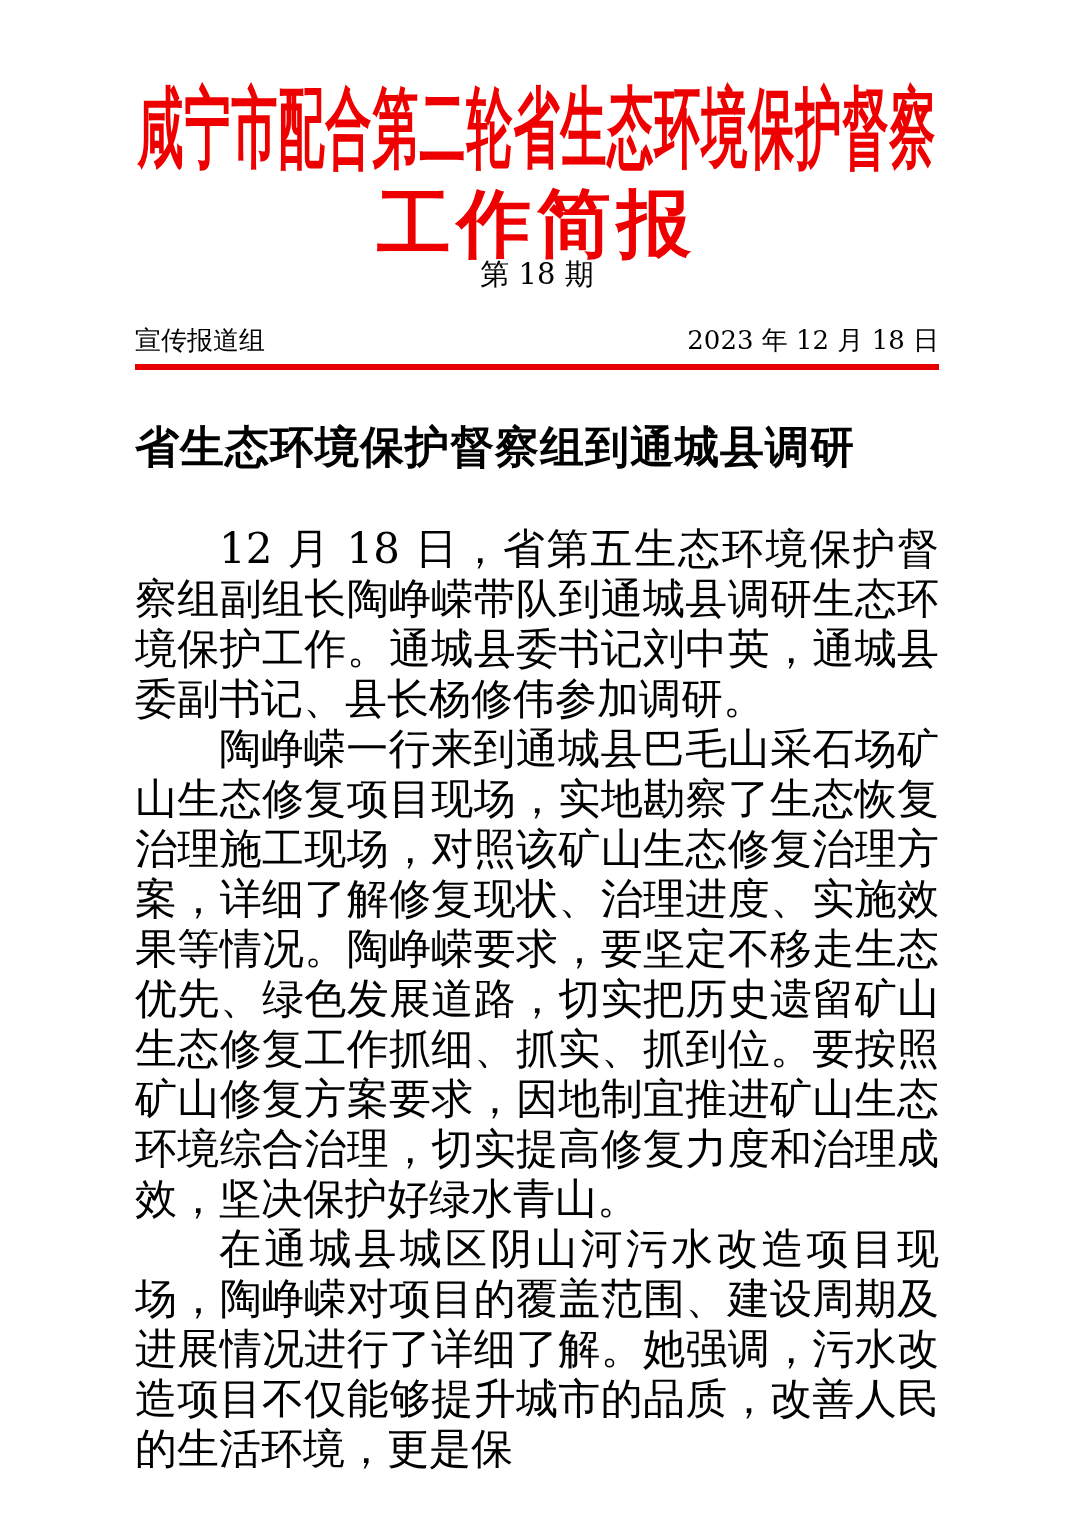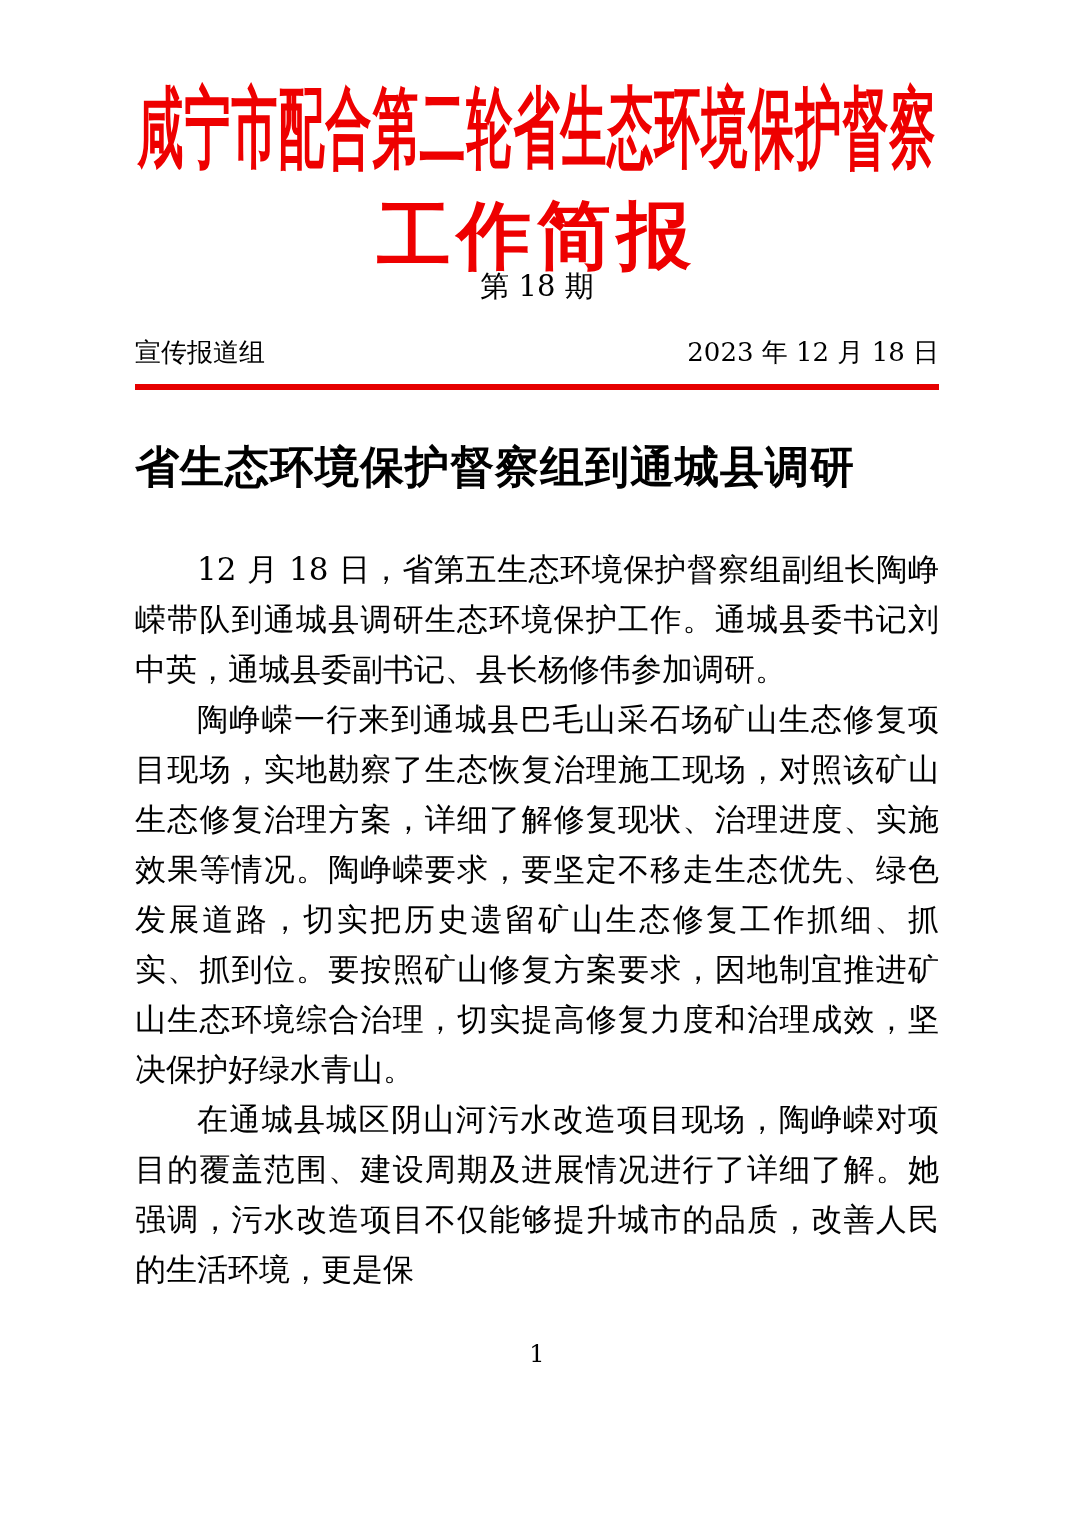"工作简报" .masthead-subtitle { margin-top: 26px -> 14px }
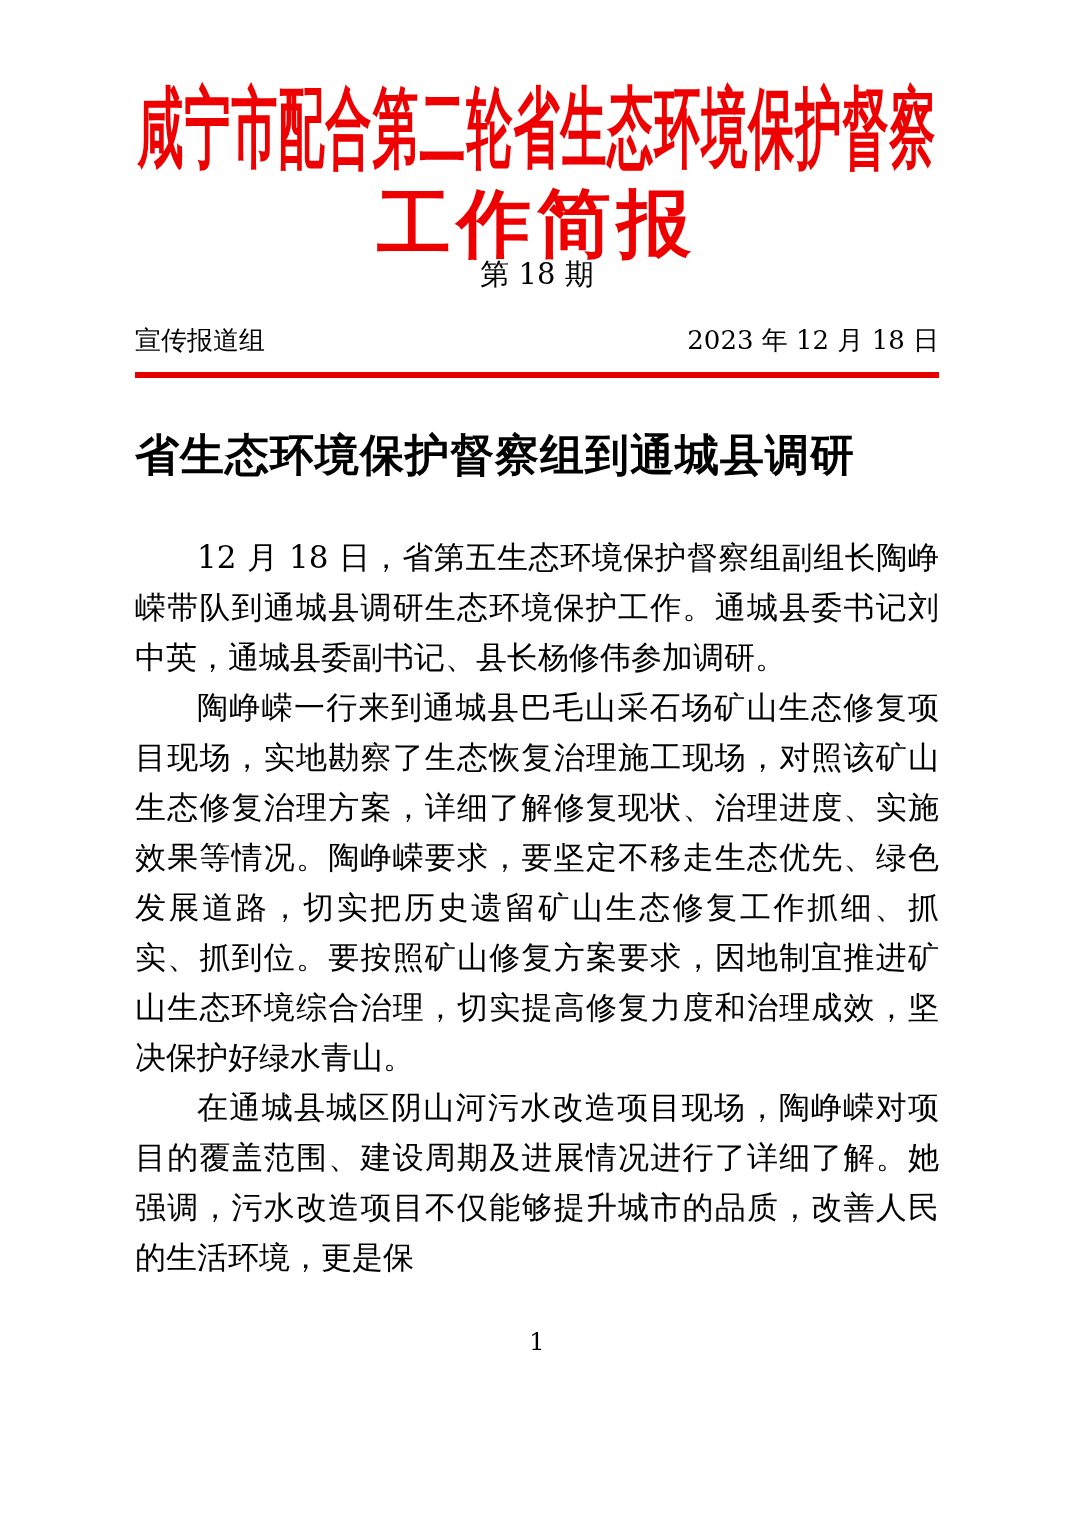"宣传报道组" .info-bar { padding-bottom: 16px -> 8px }
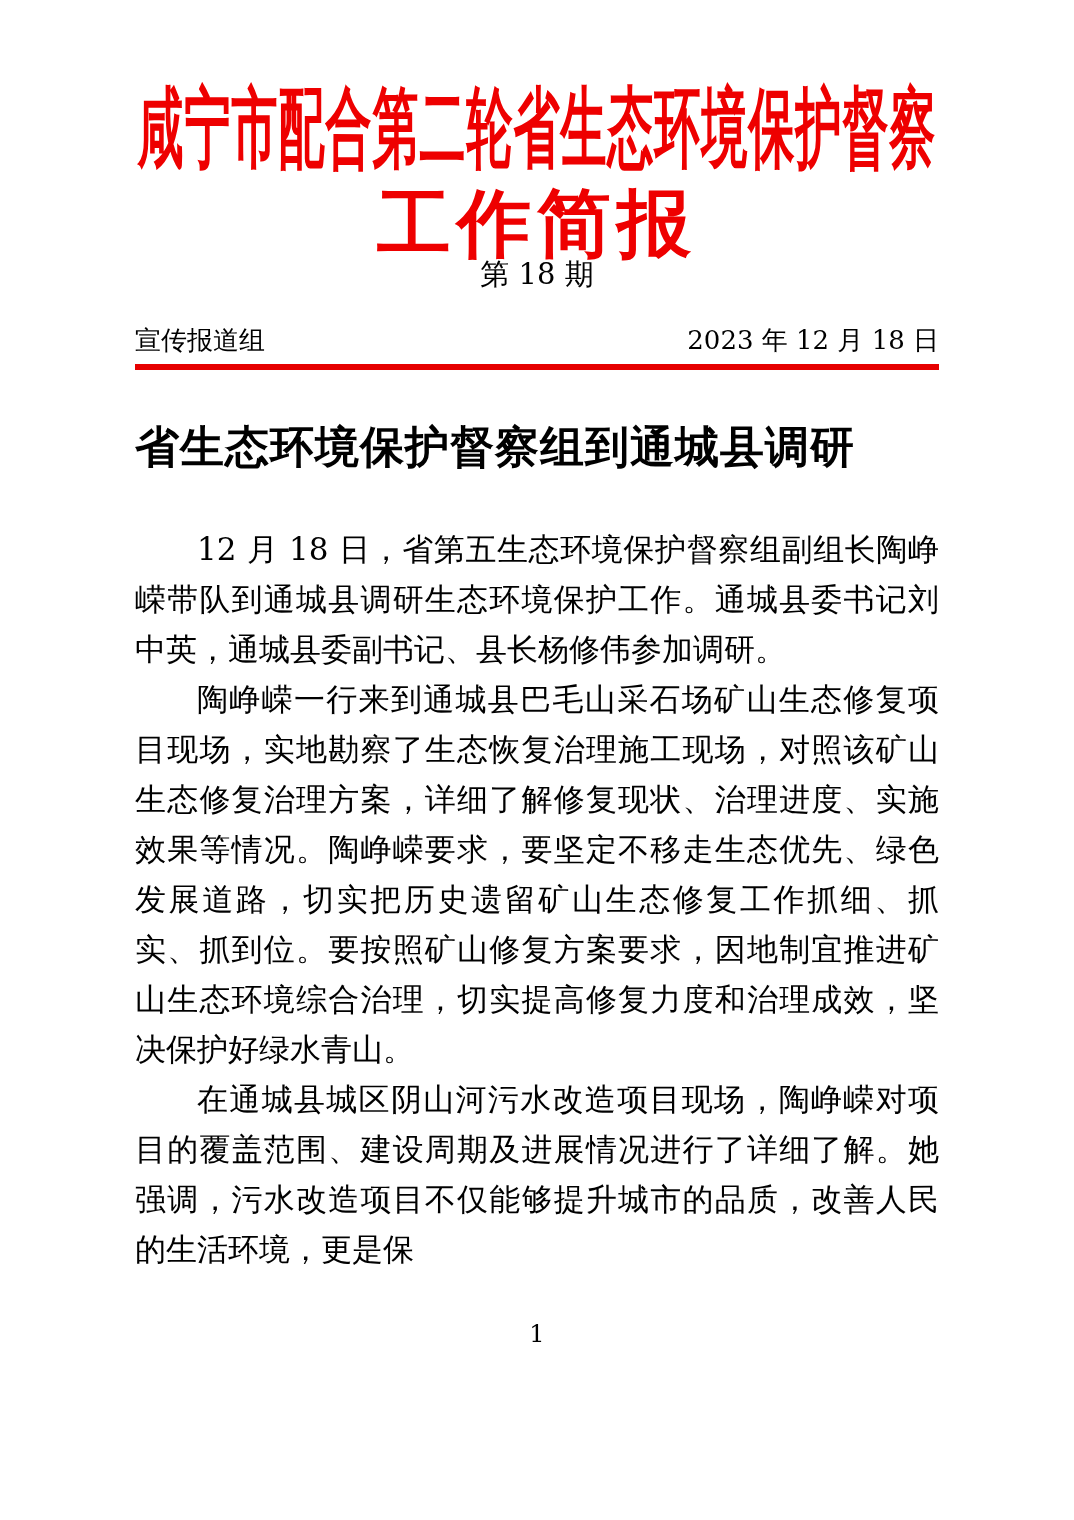"12 月 18" .body-text { font-size: 31px -> 42px }
